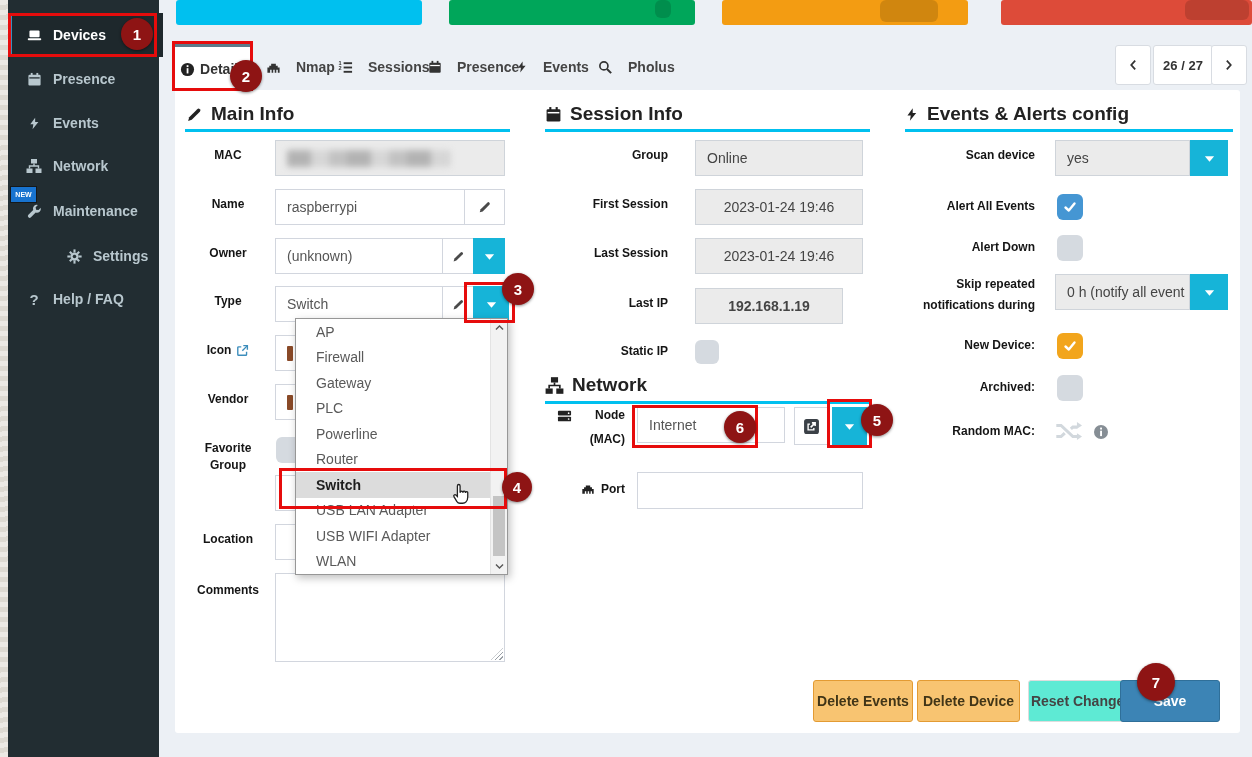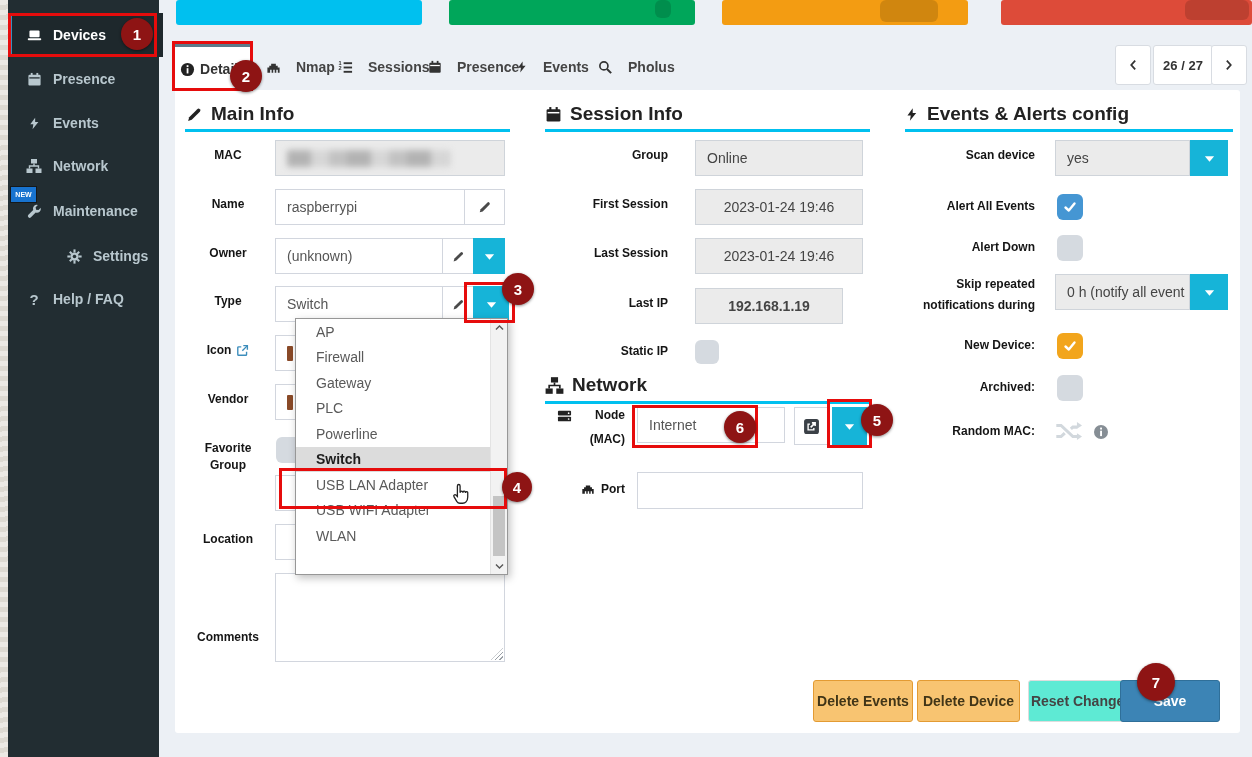"Router" div.opt { html: none -> <div>Router</div> }
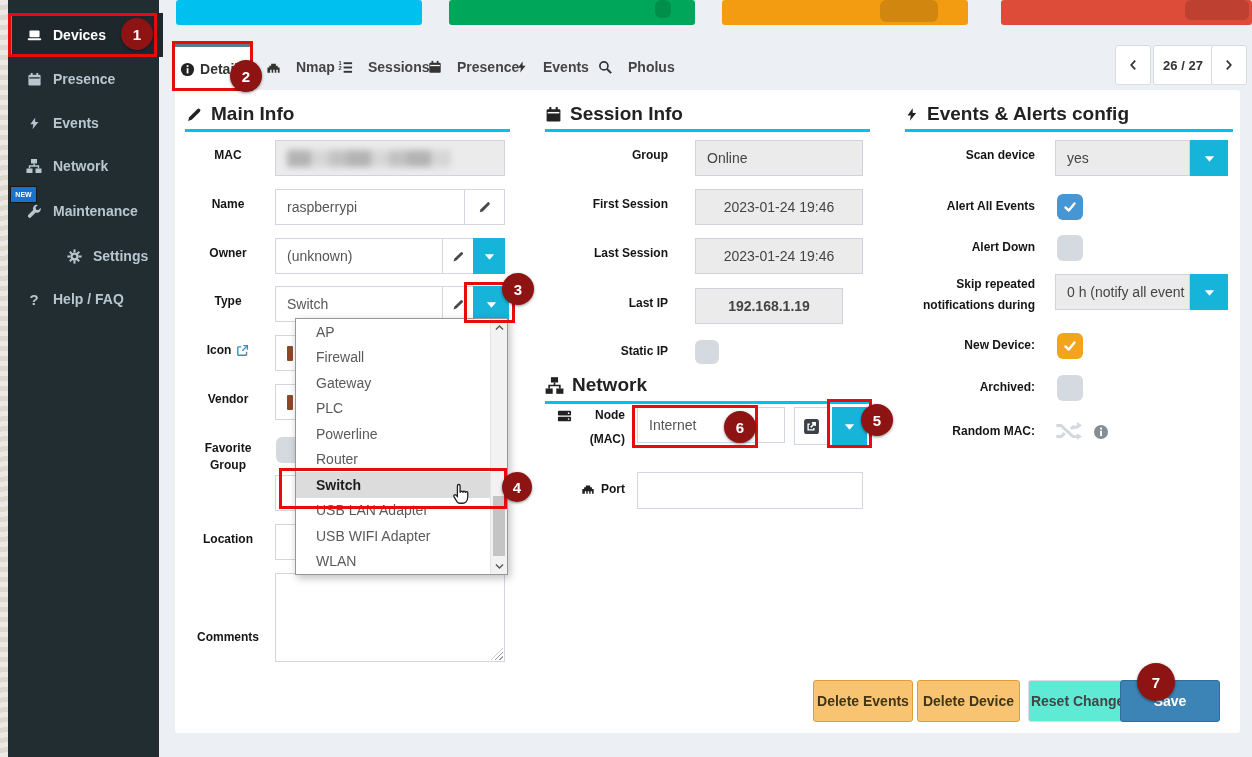"Comments" div.abs { margin-top: 47px -> none }
